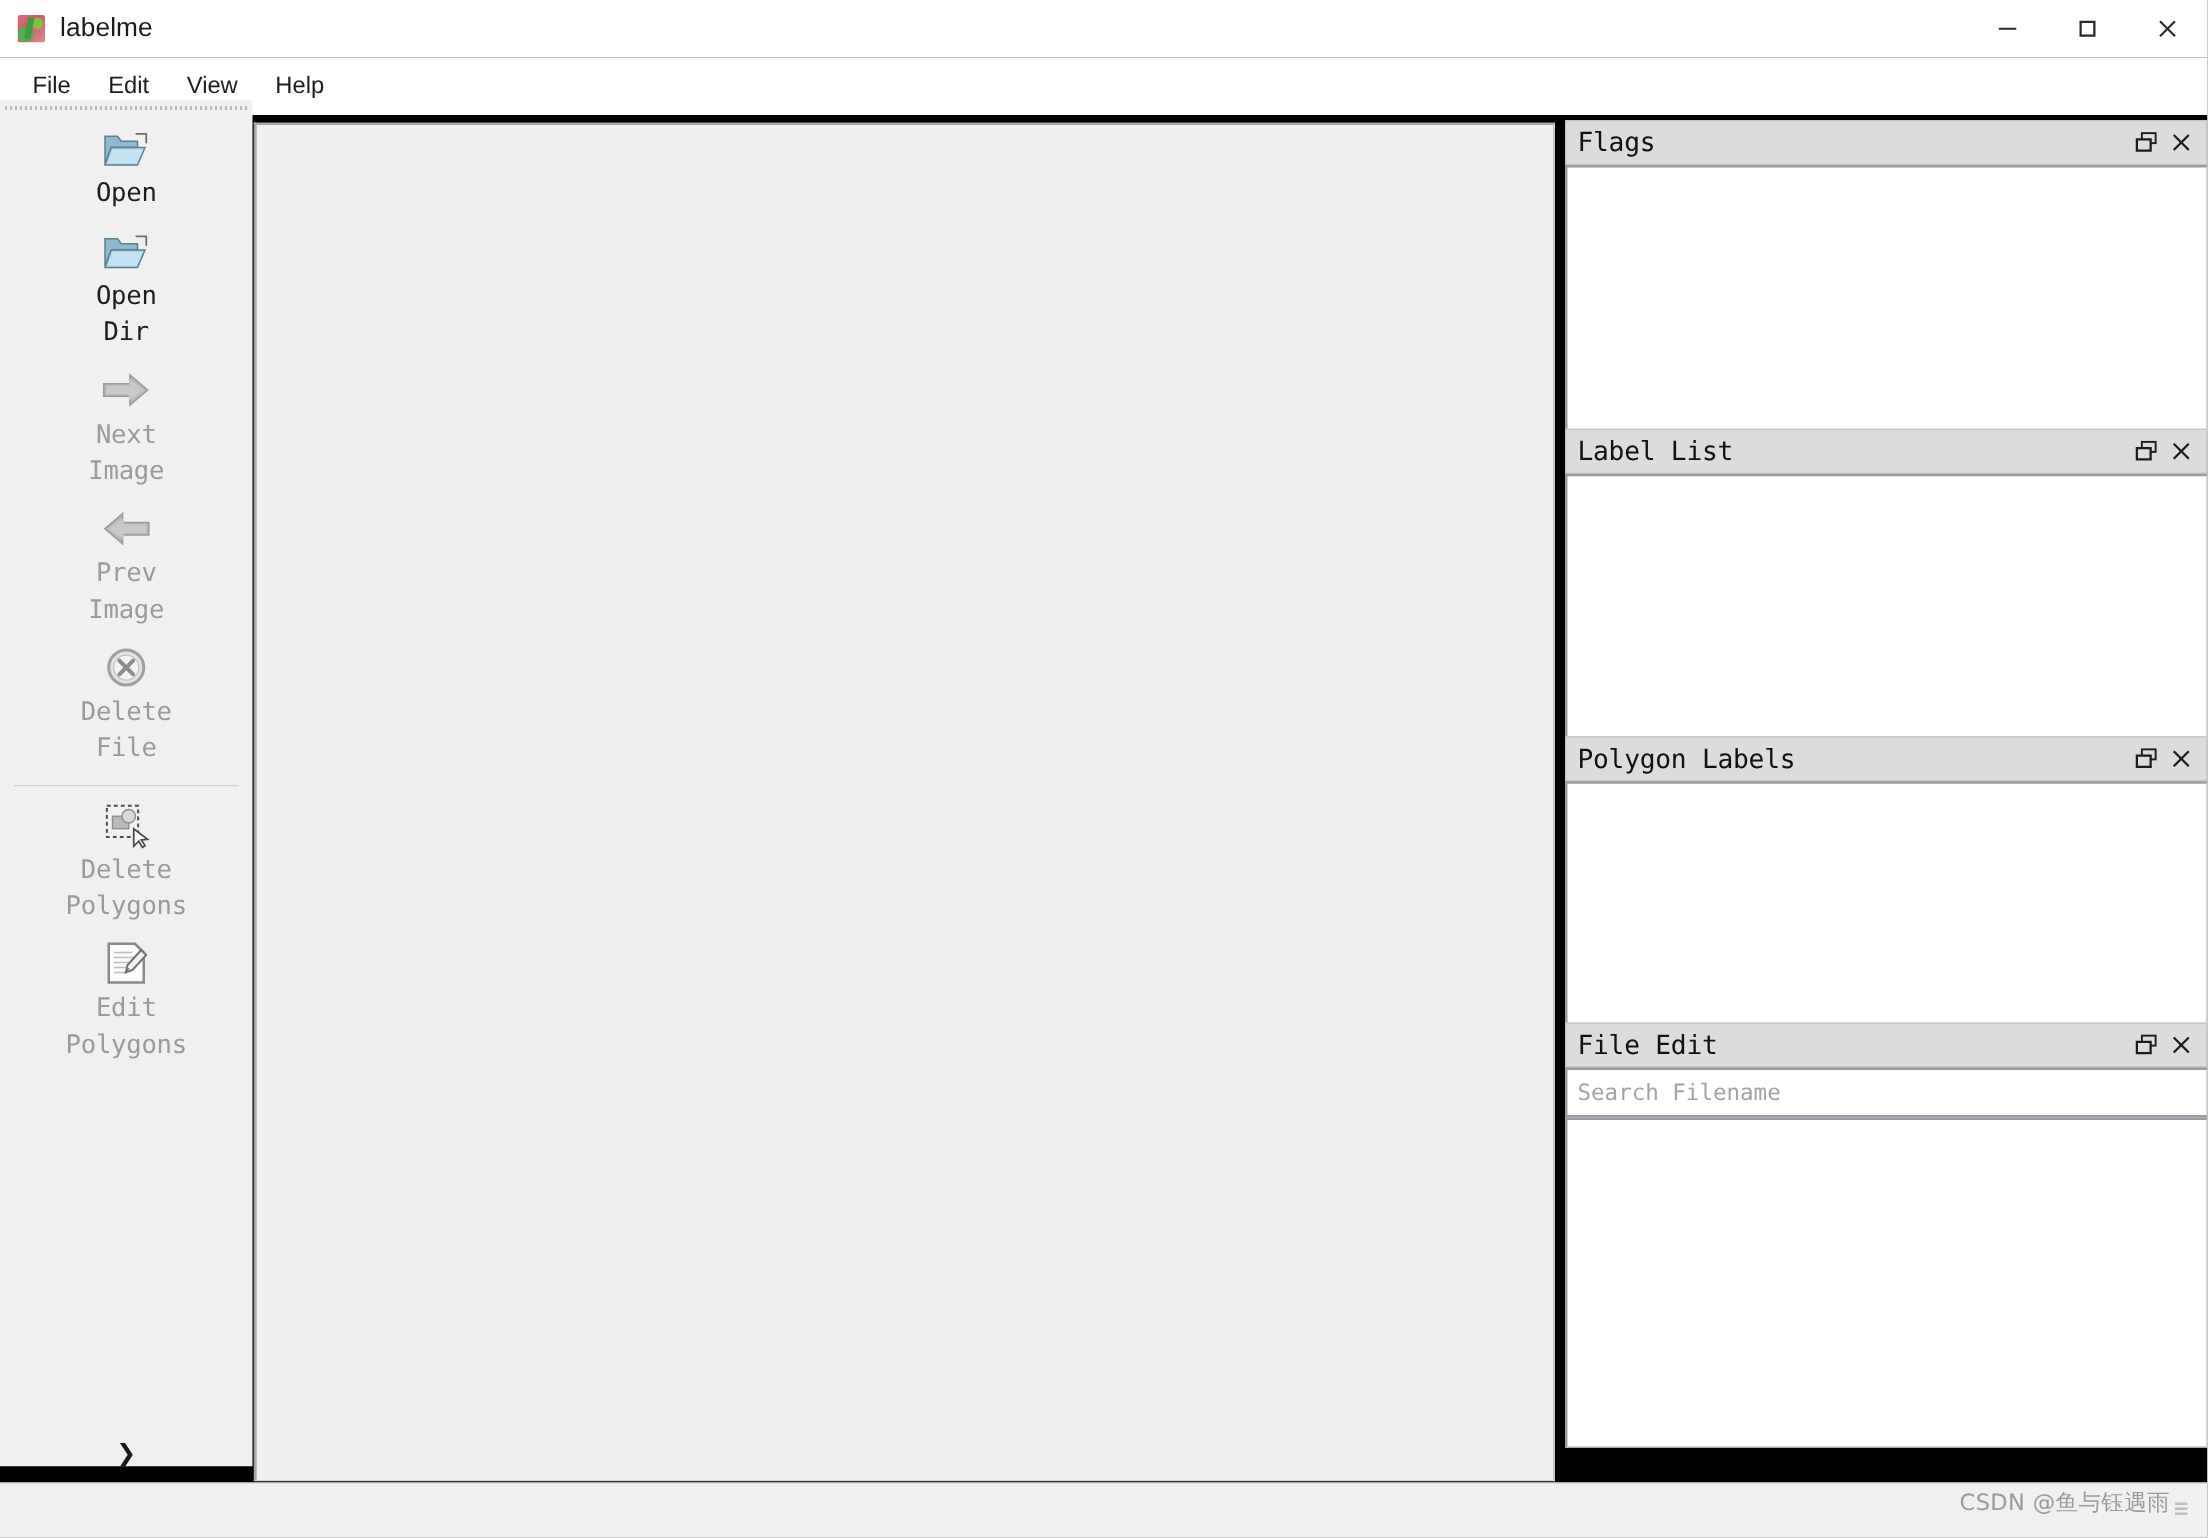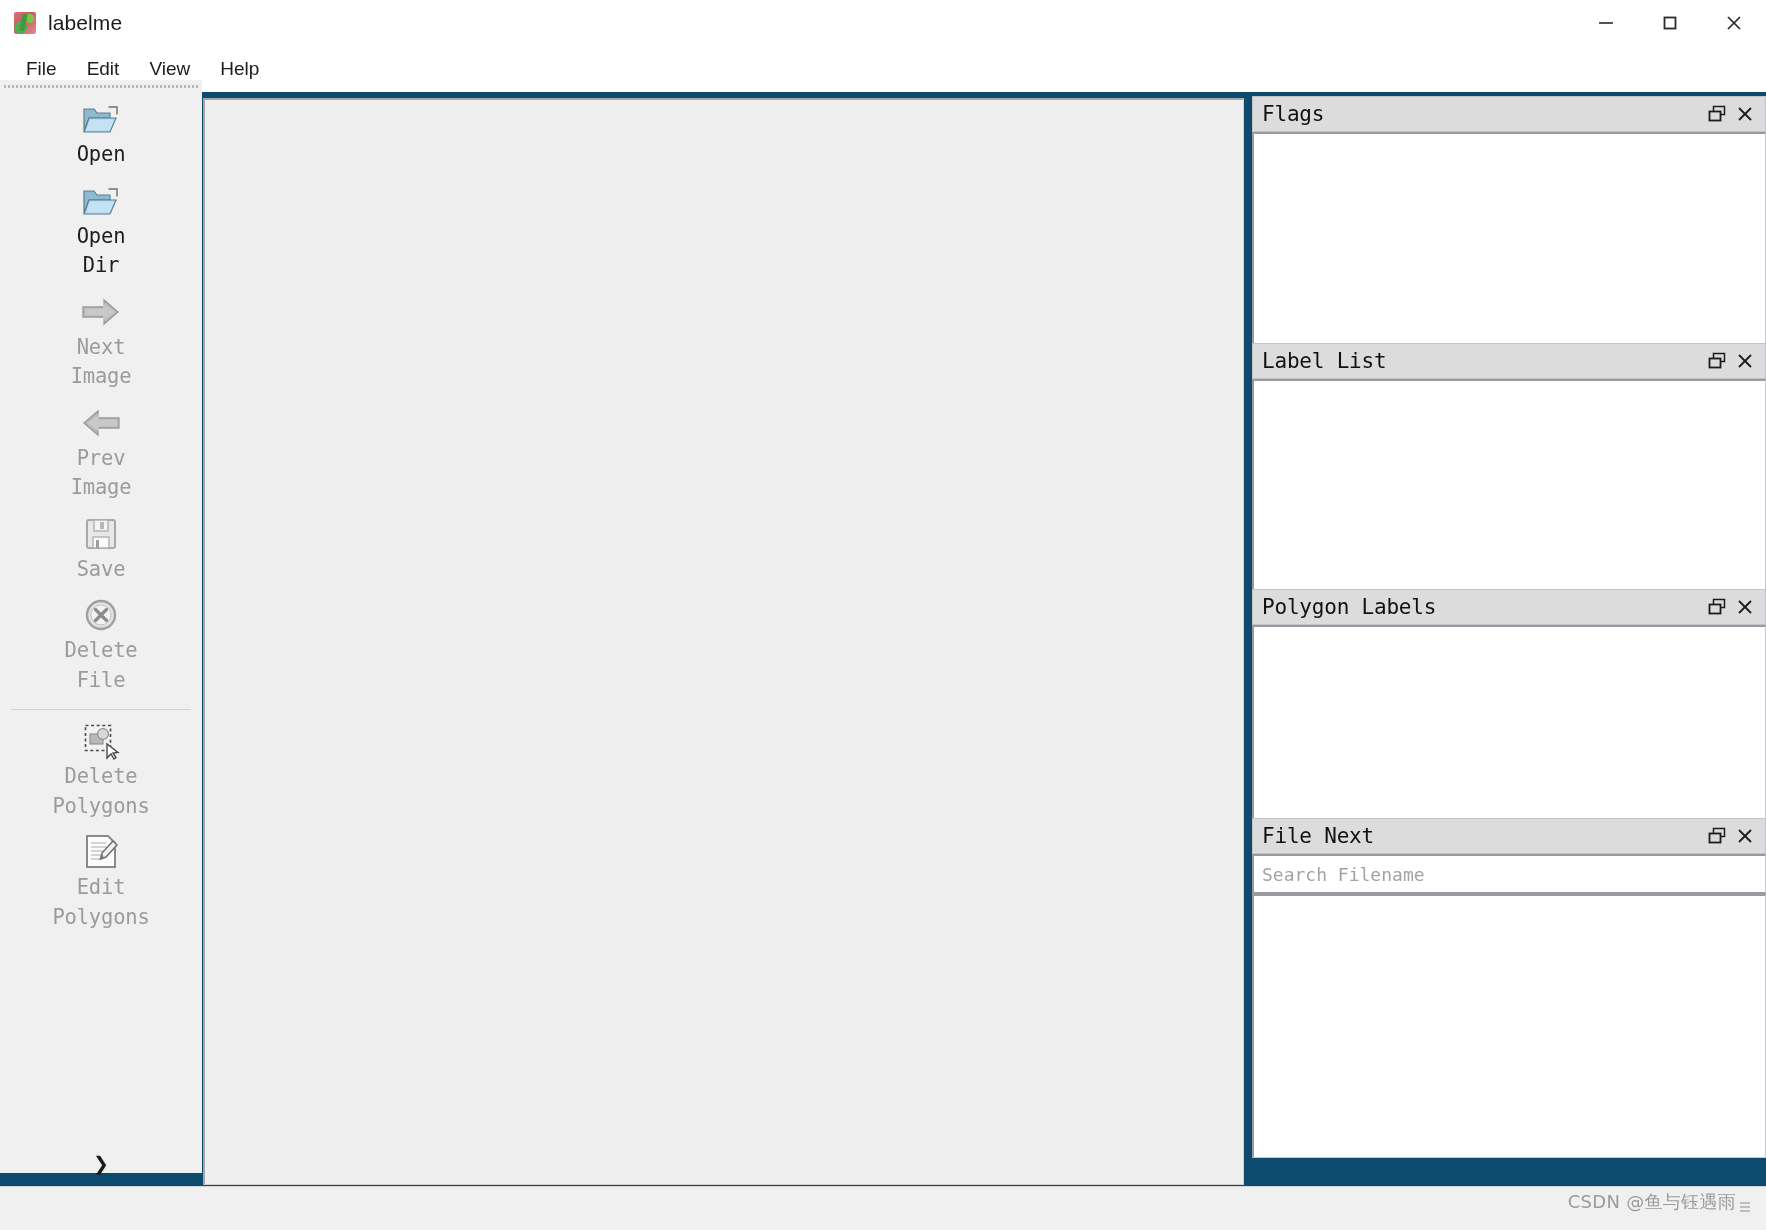"labelme" #app { background: #0c4a6e -> #000000 }
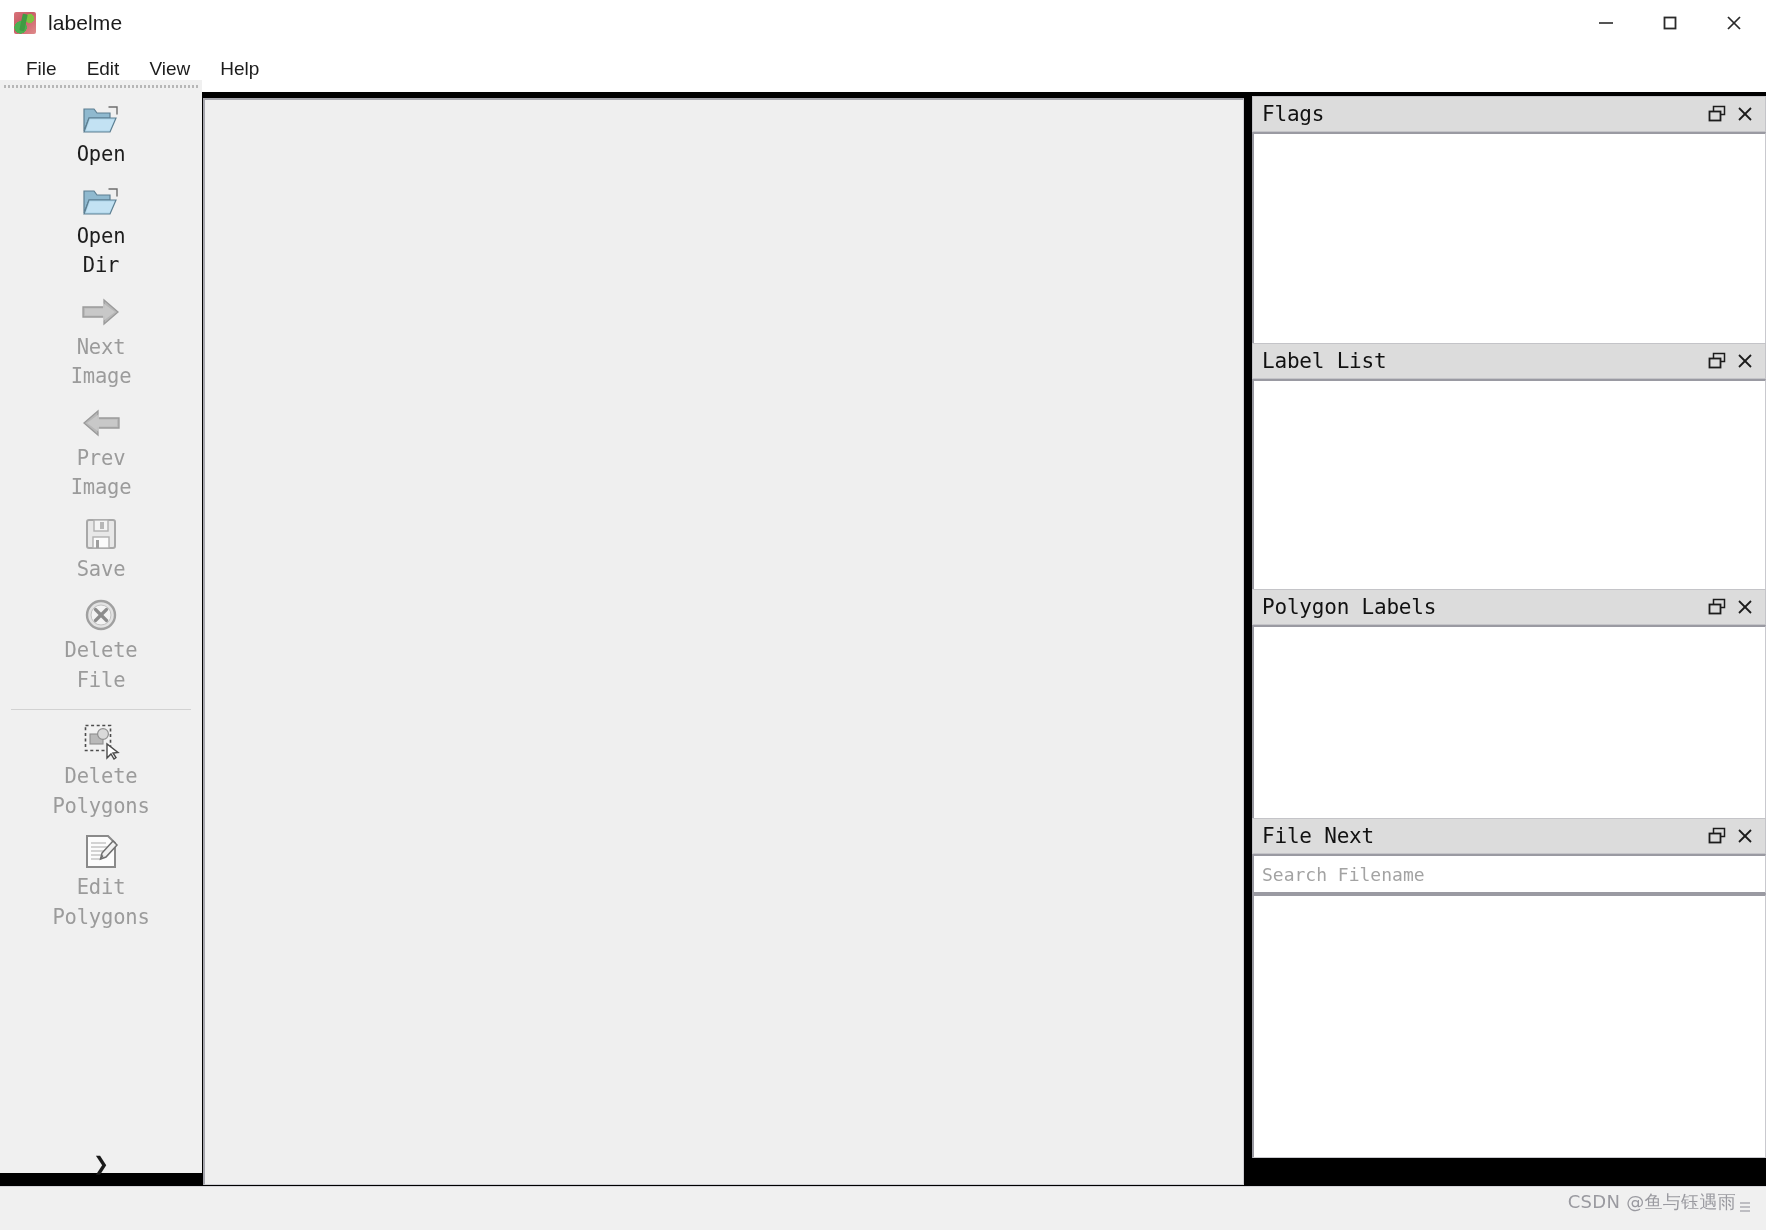"Save" div.tb-btn { html: <div> <div> <svg> <rect></rect> <rect></rect> <rect></rect> <rect></rect> <rect></rect> </svg> </div> <div>Save</div> </div> -> none }
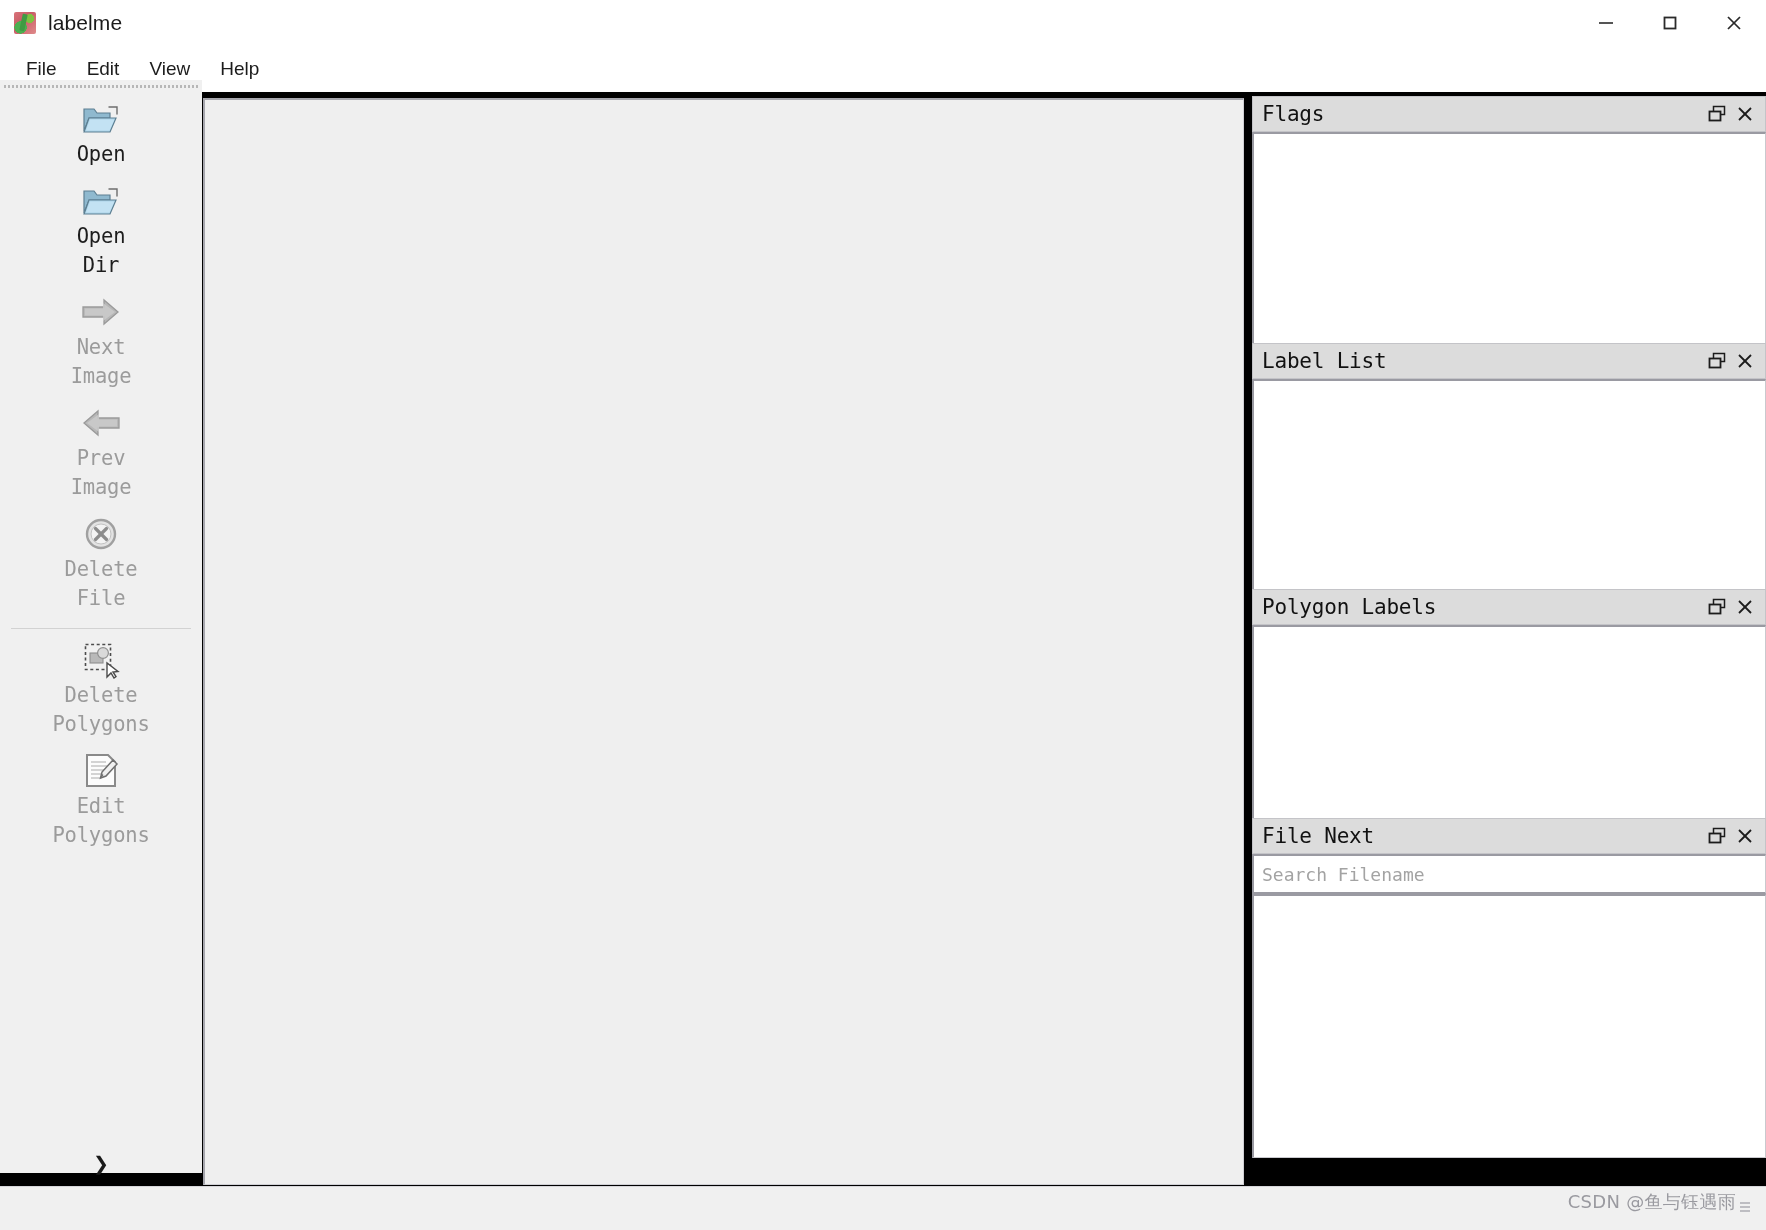"File Next" div.dock-title-text { text: Next -> Edit }
